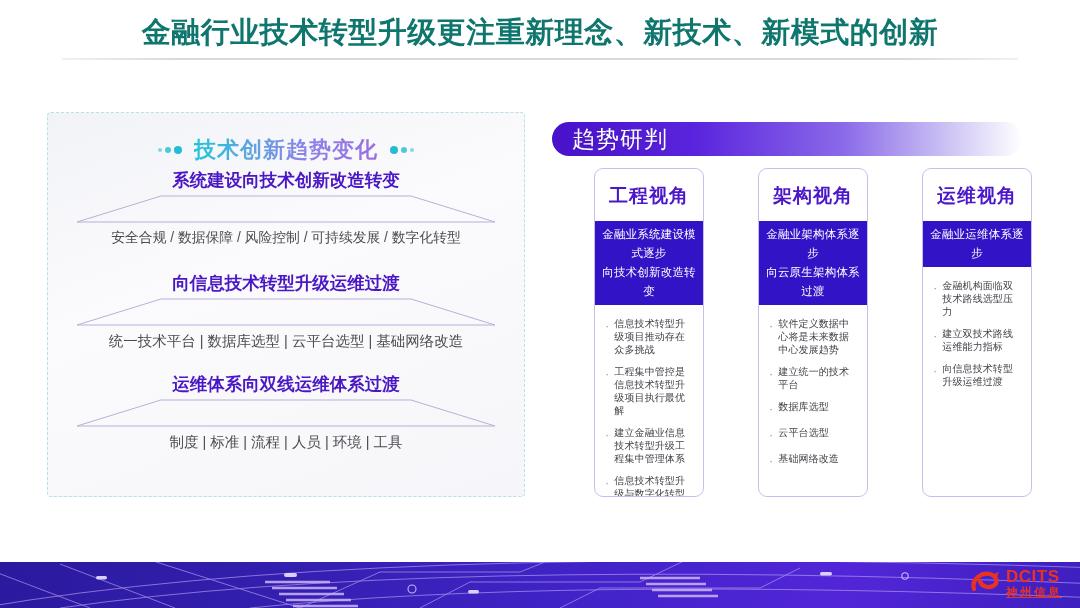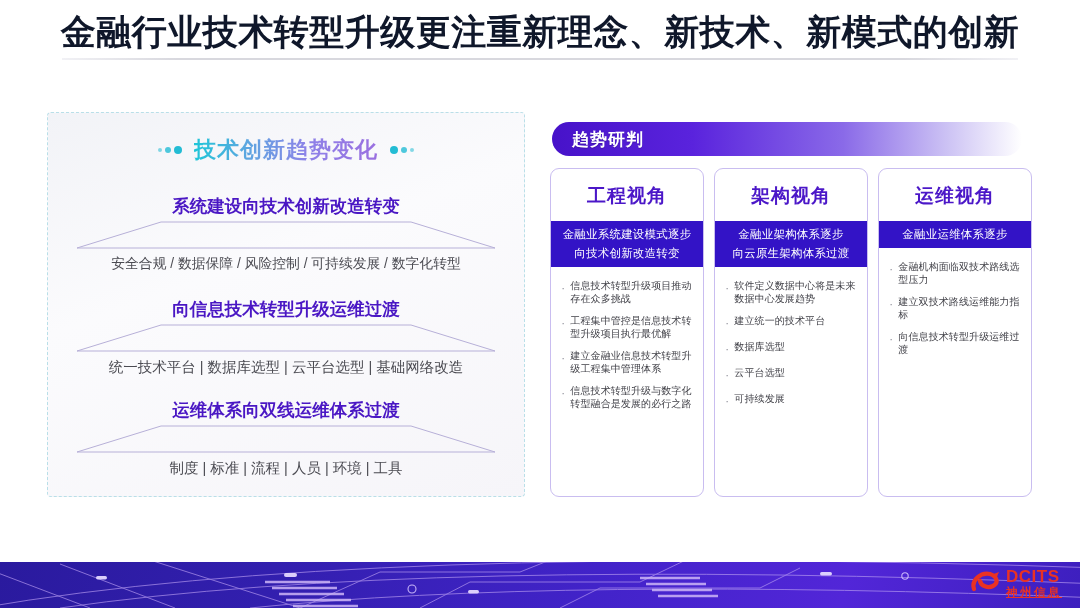"金融行业技术转型升级更注重新理念、新技术、新模式的创新" .slide-title { color: #0f172a -> #0f766e; font-size: 35px -> 29px }
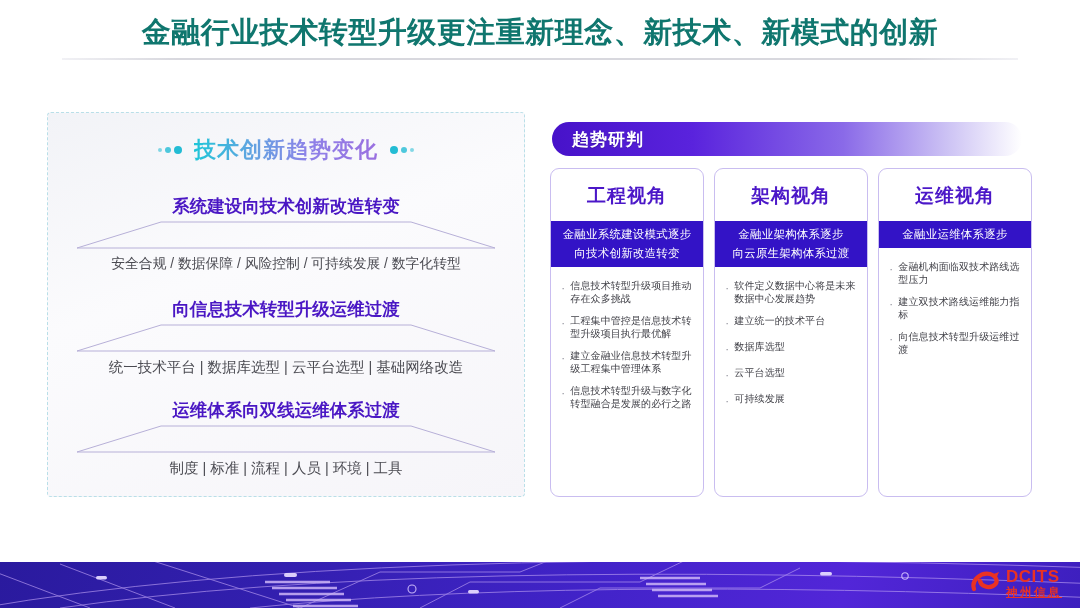"技术创新趋势变化" .lp-head { margin-bottom: 28px -> 2px }
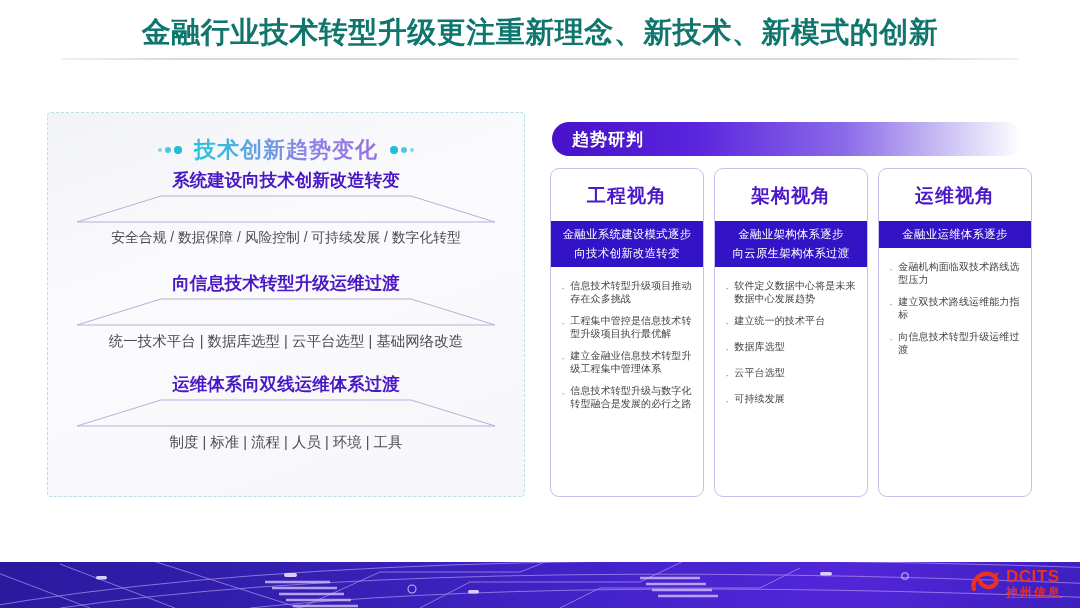"趋势研判" .banner-label { font-size: 17px -> 23px; font-weight: bold -> normal }
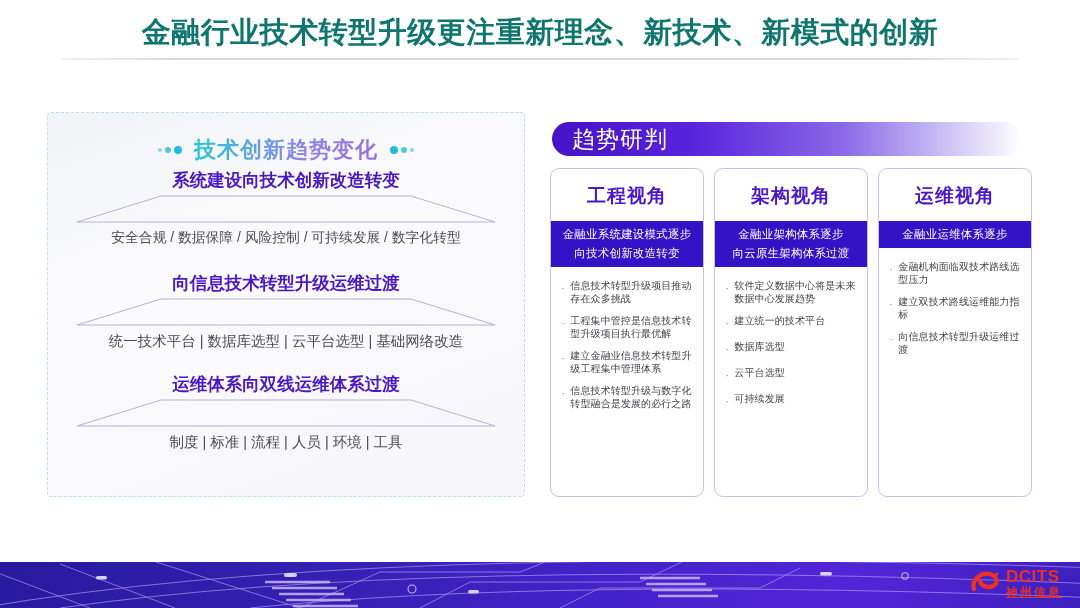"工程视角" .card { margin-left: none -> 44px }
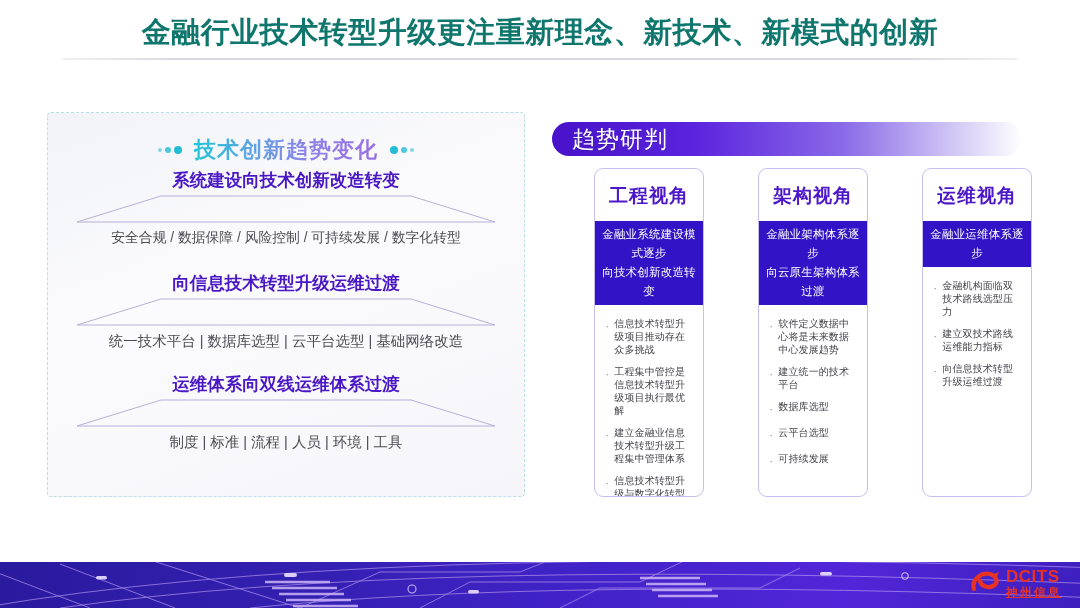"可持续发展" span.btext { text: 可持续发展 -> 基础网络改造 }
